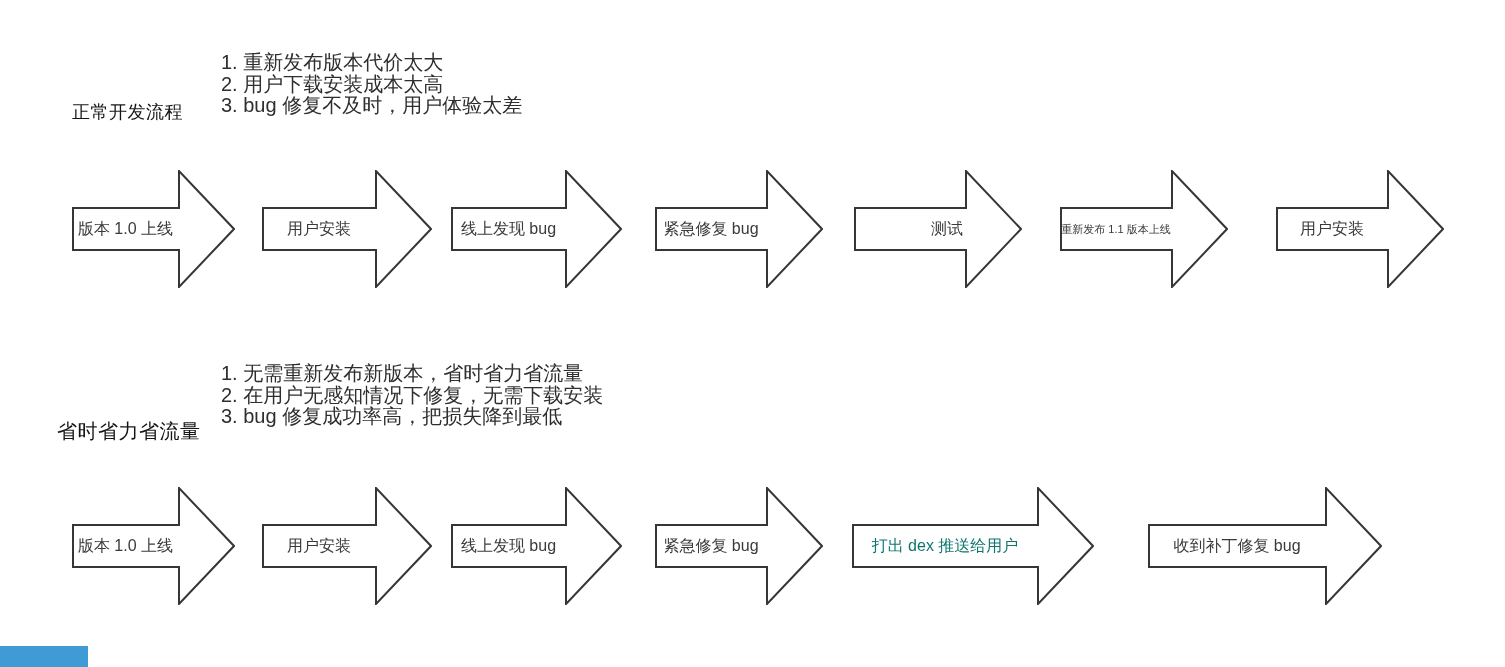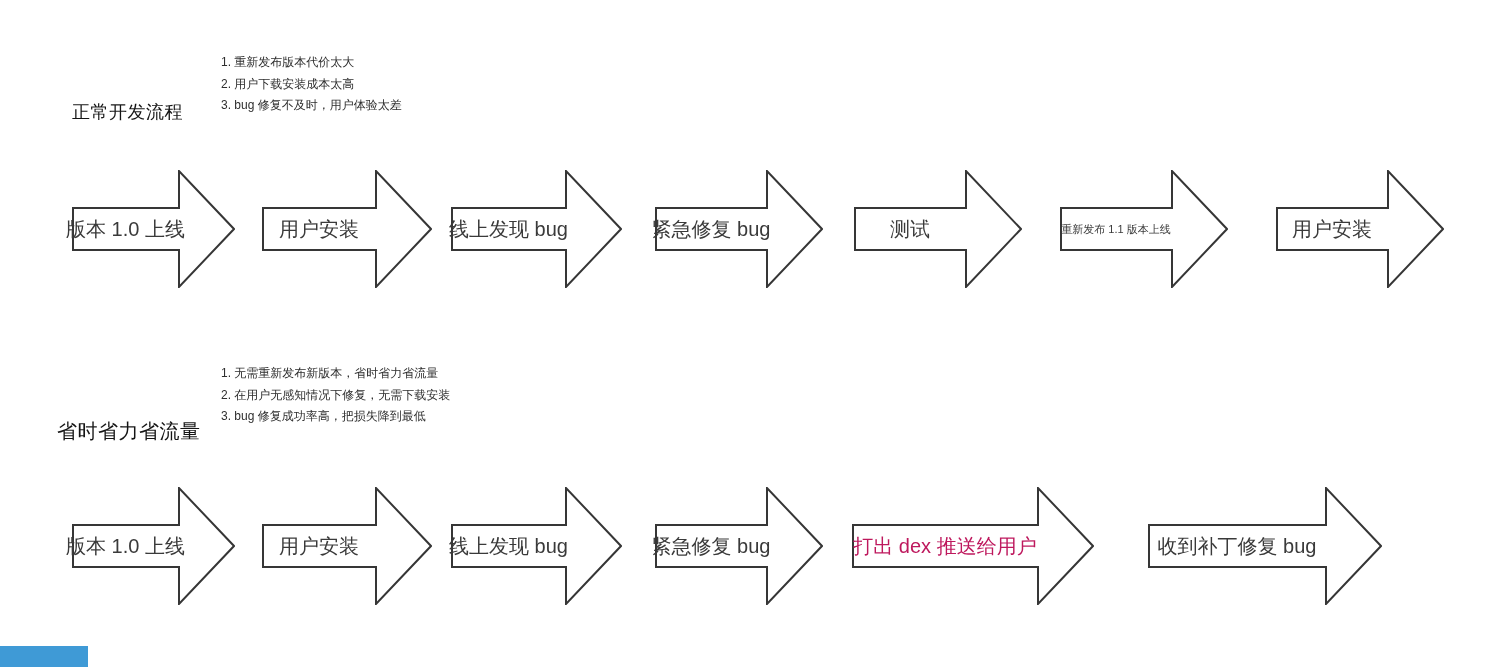"1. 重新发布版本代价太大" .notes { font-size: 12px -> 20px }
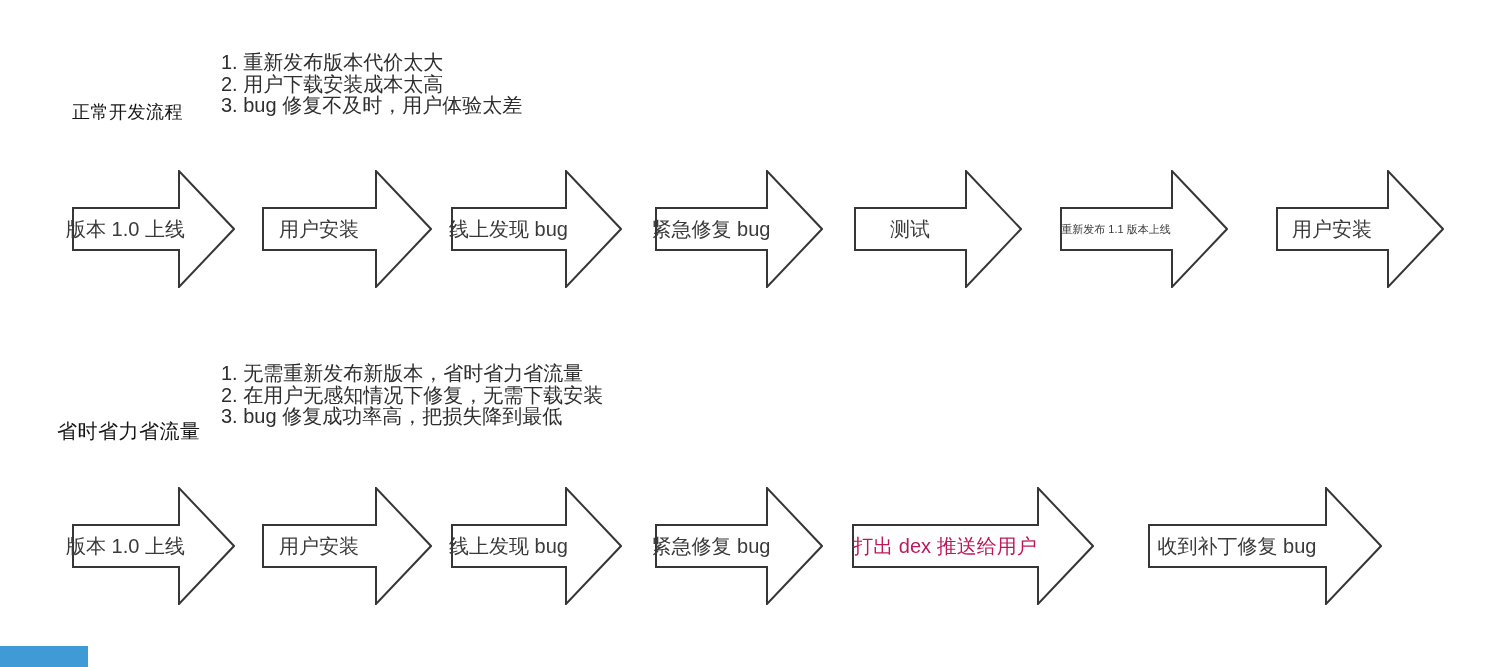"版本 1.0 上线" .arrow-label { font-size: 20px -> 16px }
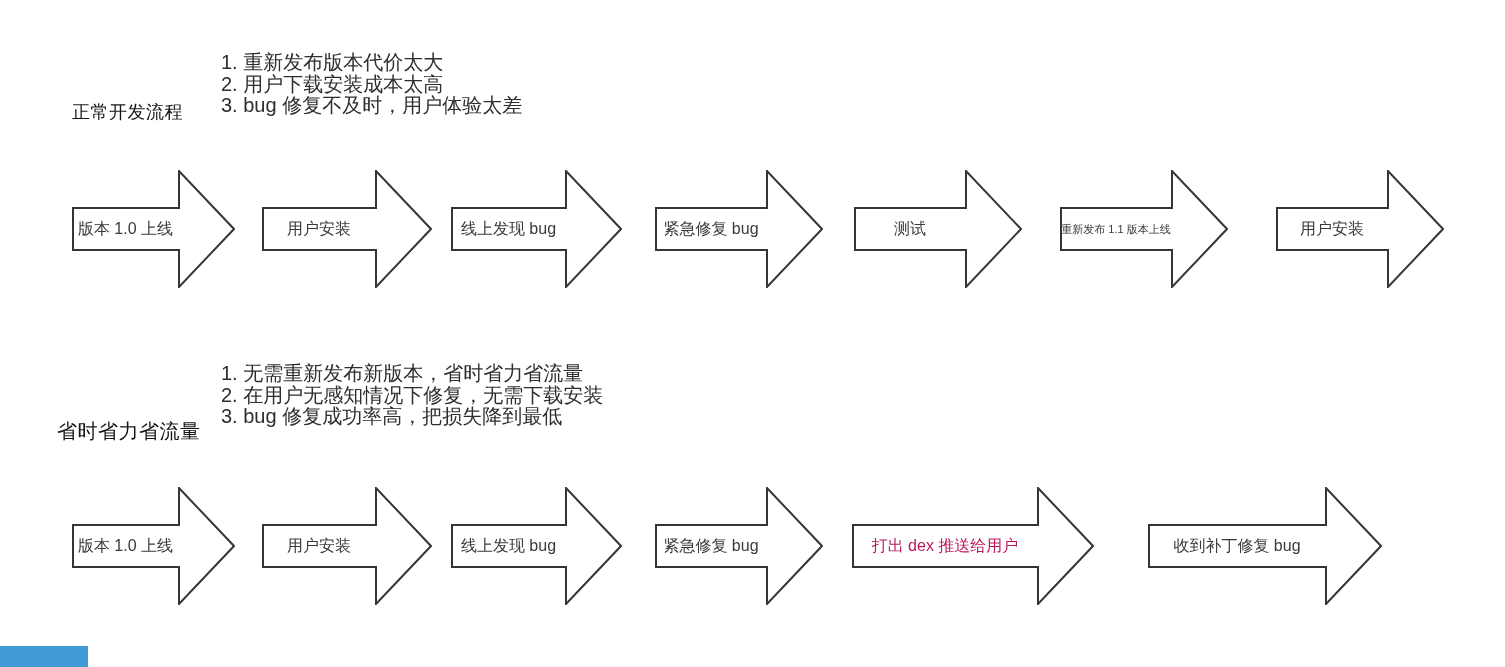"测试" div.arrow-label { padding-left: none -> 37px }
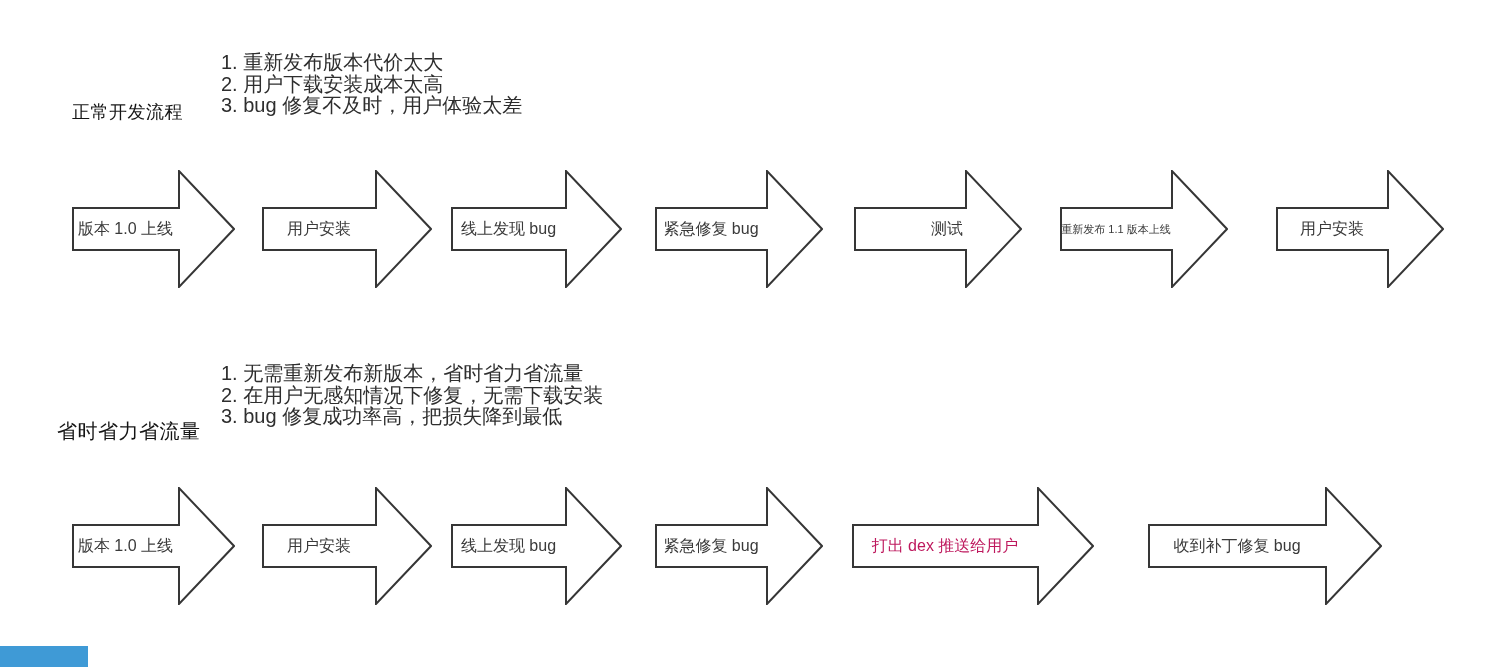"打出 dex 推送给用户" div.arrow-label { color: #be185d -> #0f766e }
